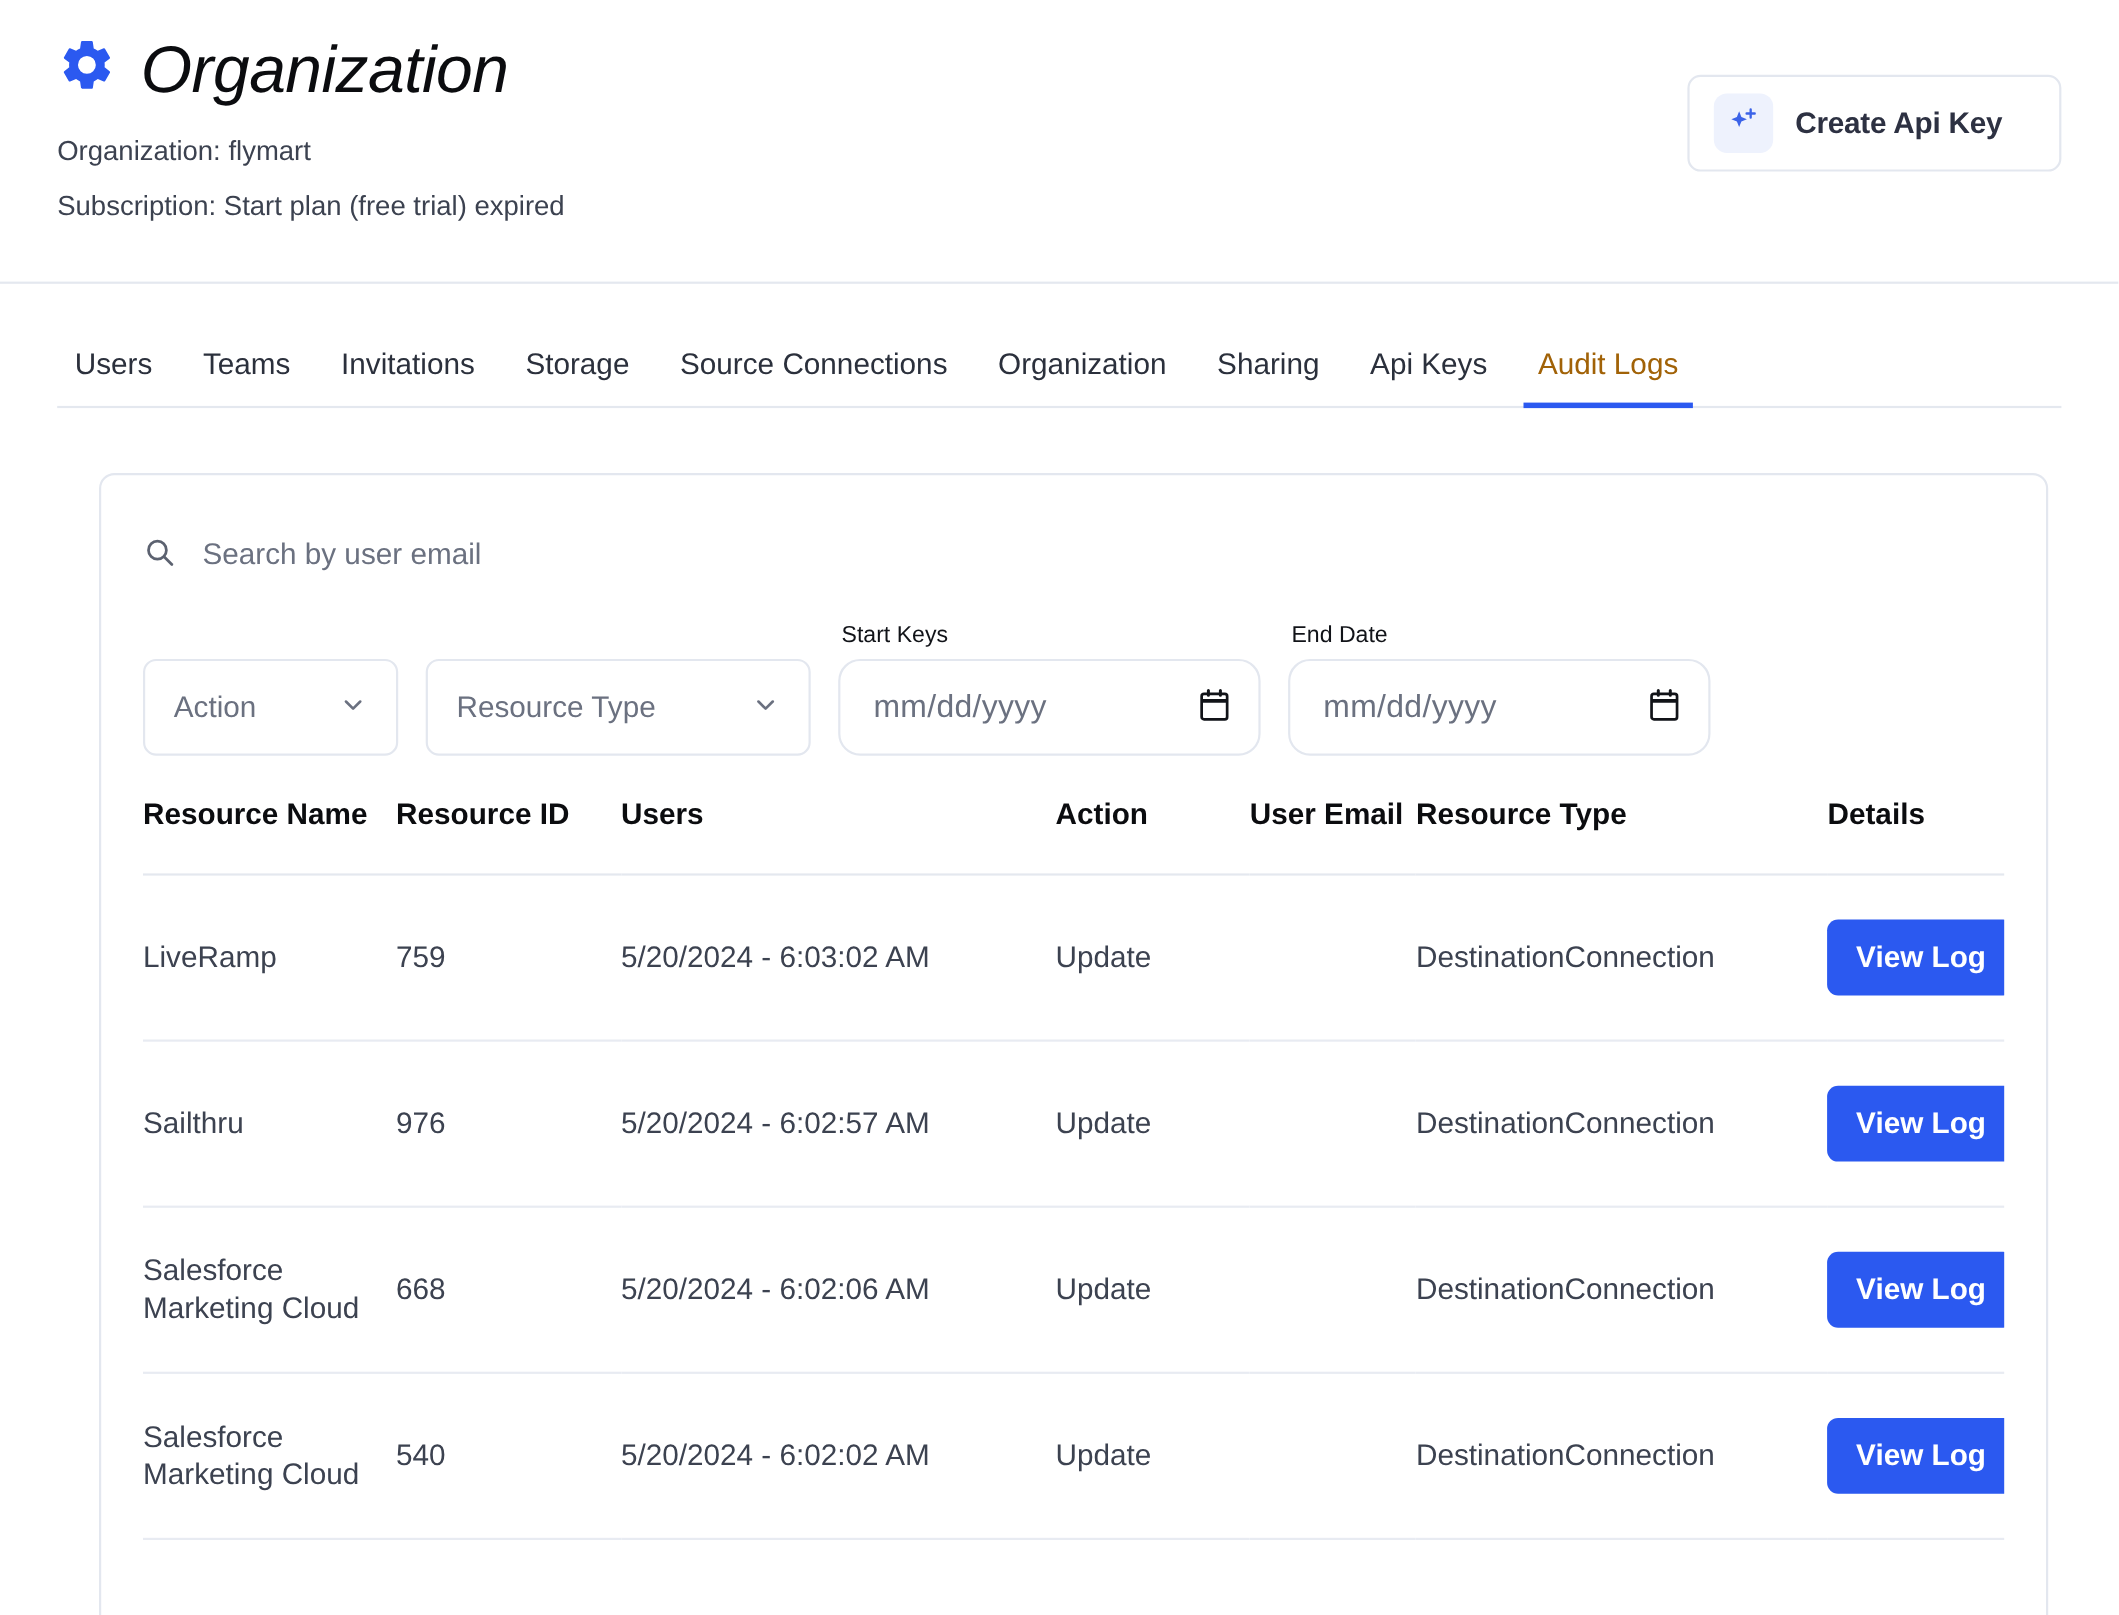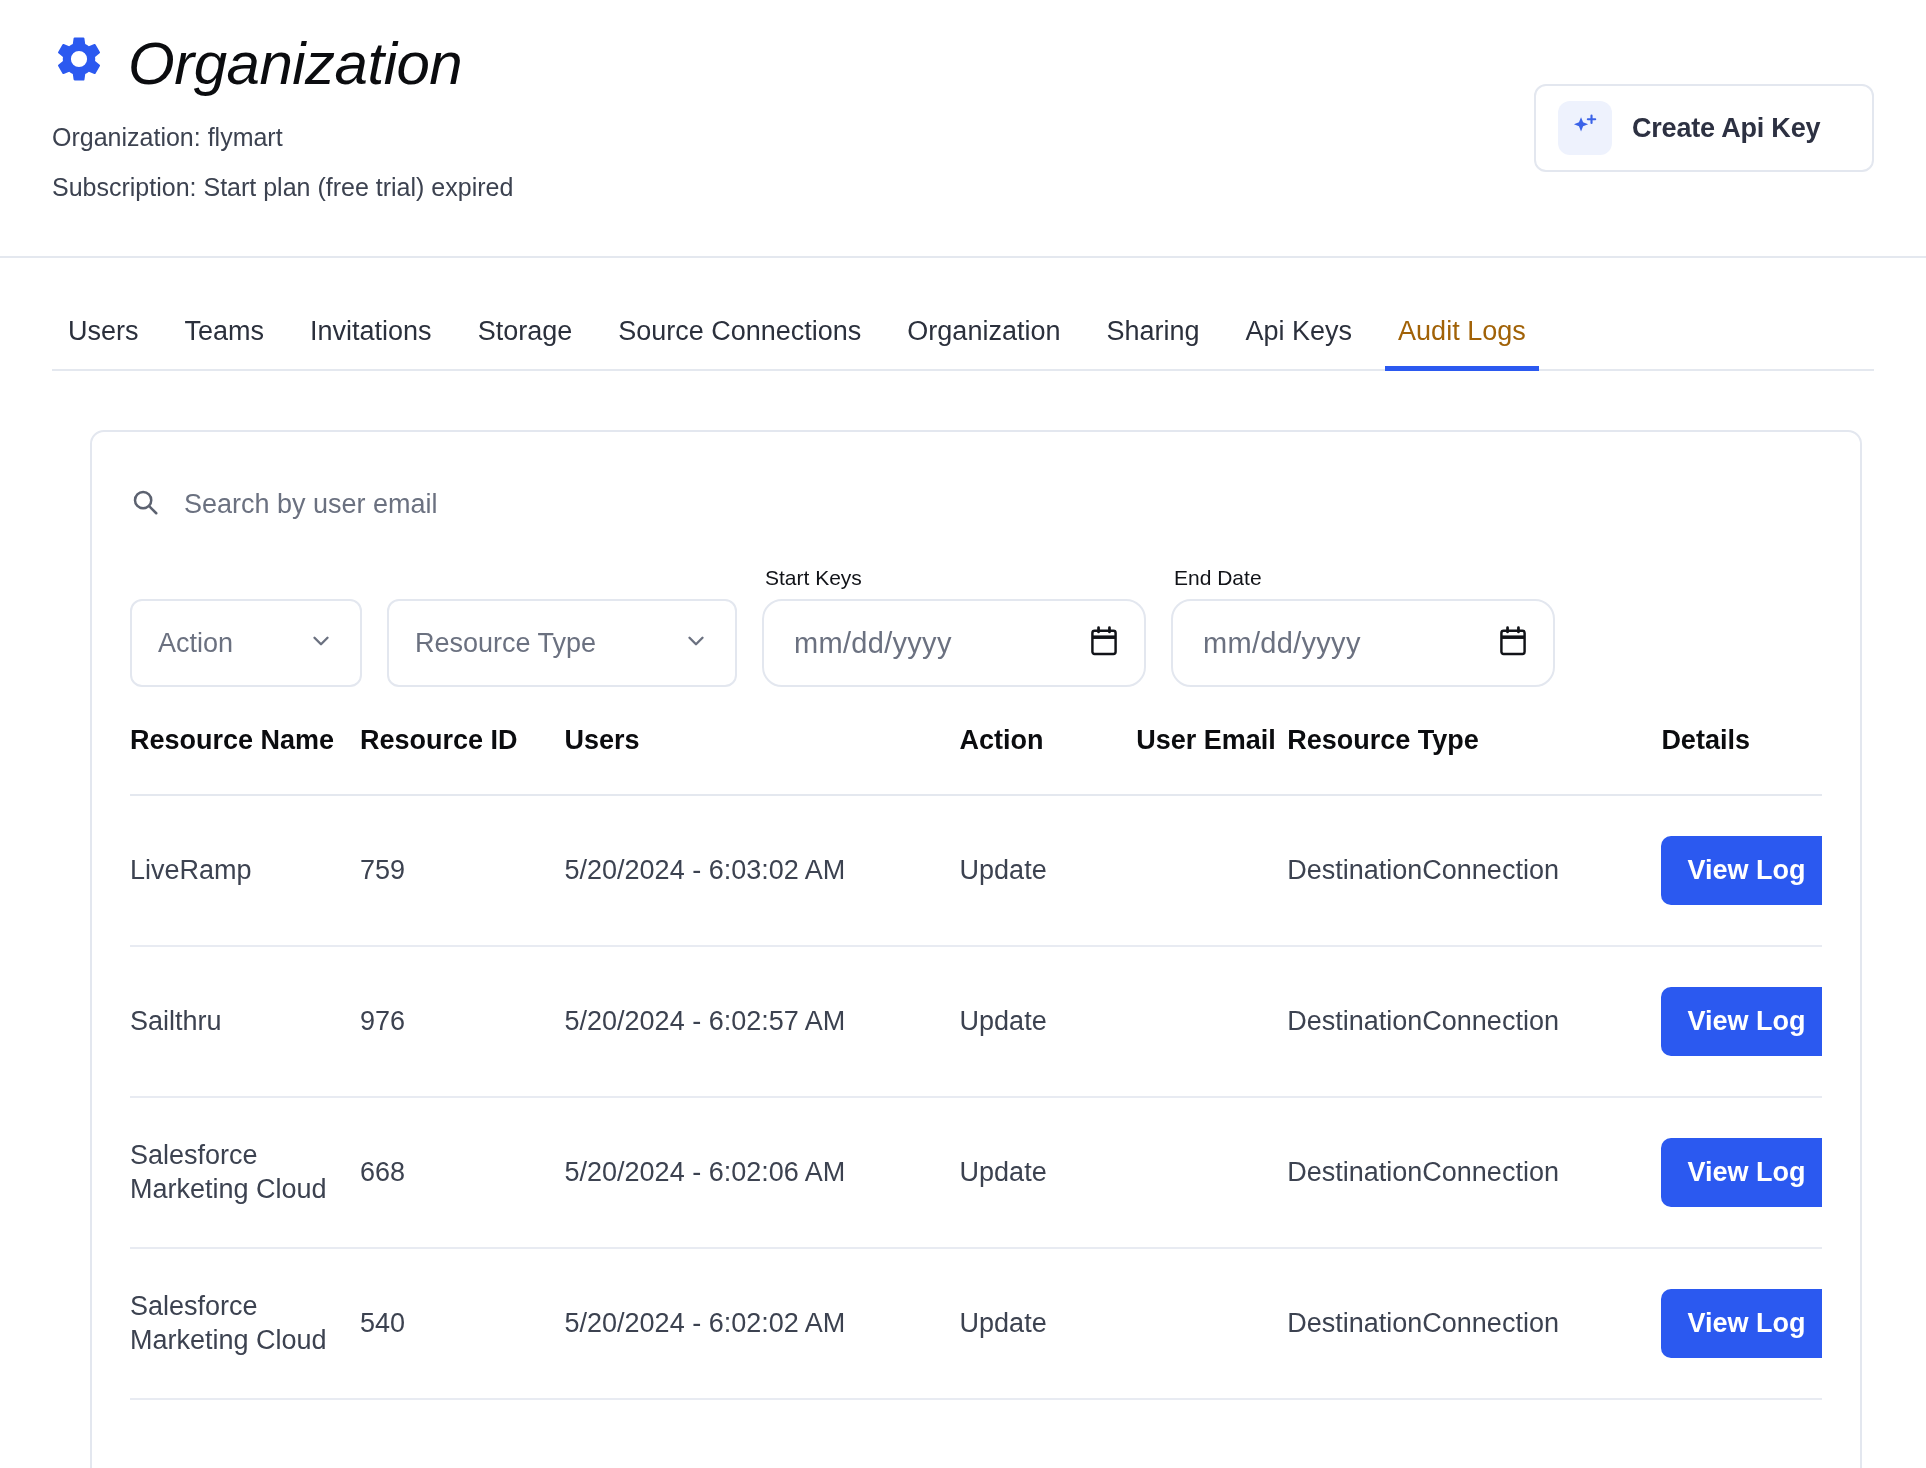"Create Api Key" .create-key-btn { top: 84px -> 68px }
